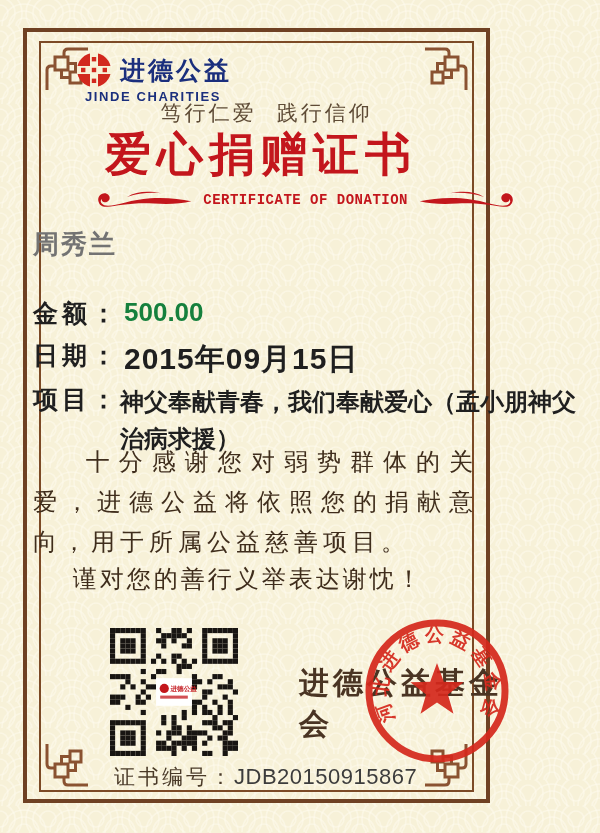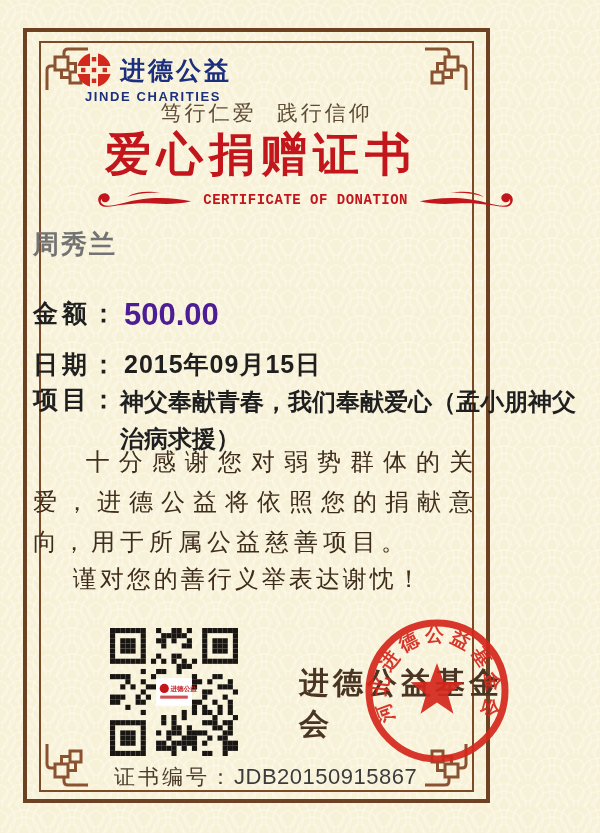"500.00" #amount-value { color: #4c1d95 -> #15803d; font-size: 31px -> 26px }
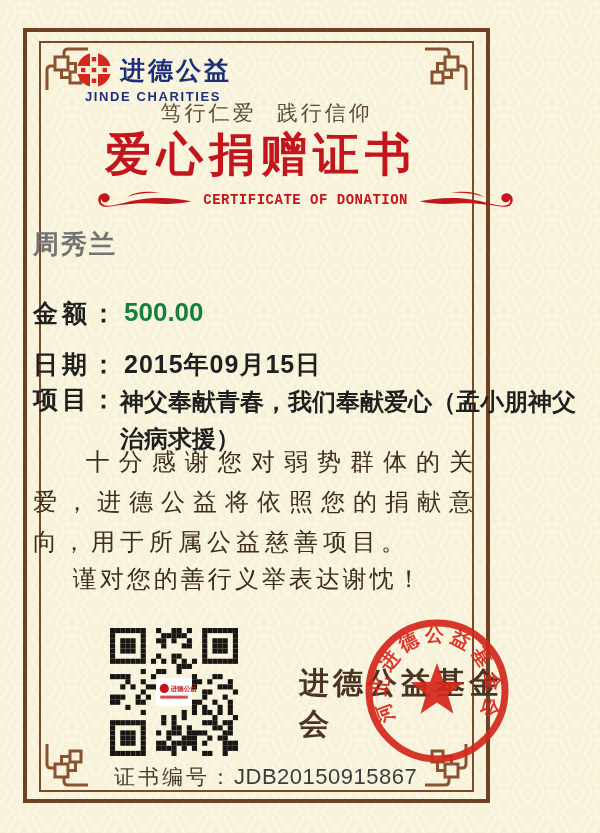"日期：" #date-row { top: 348px -> 339px }
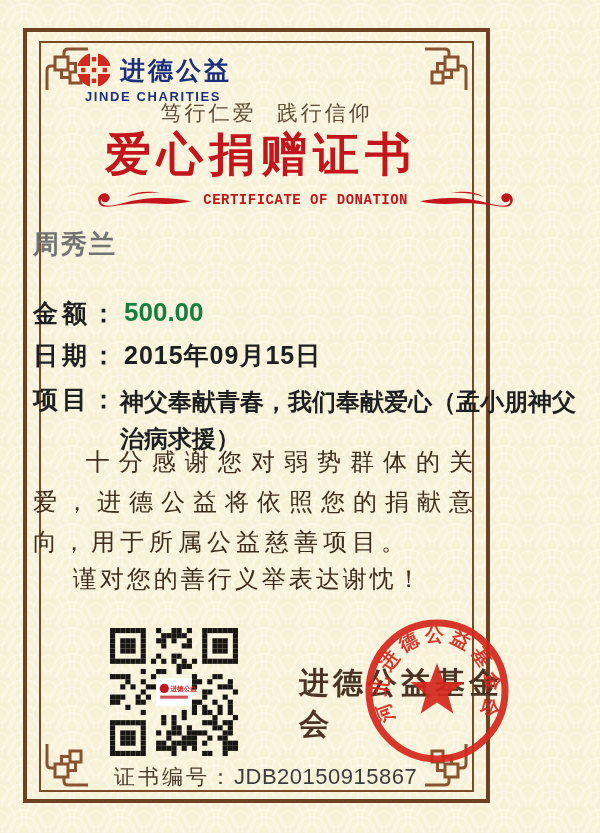"2015年09月15日" #date-value { font-size: 25px -> 30px }
